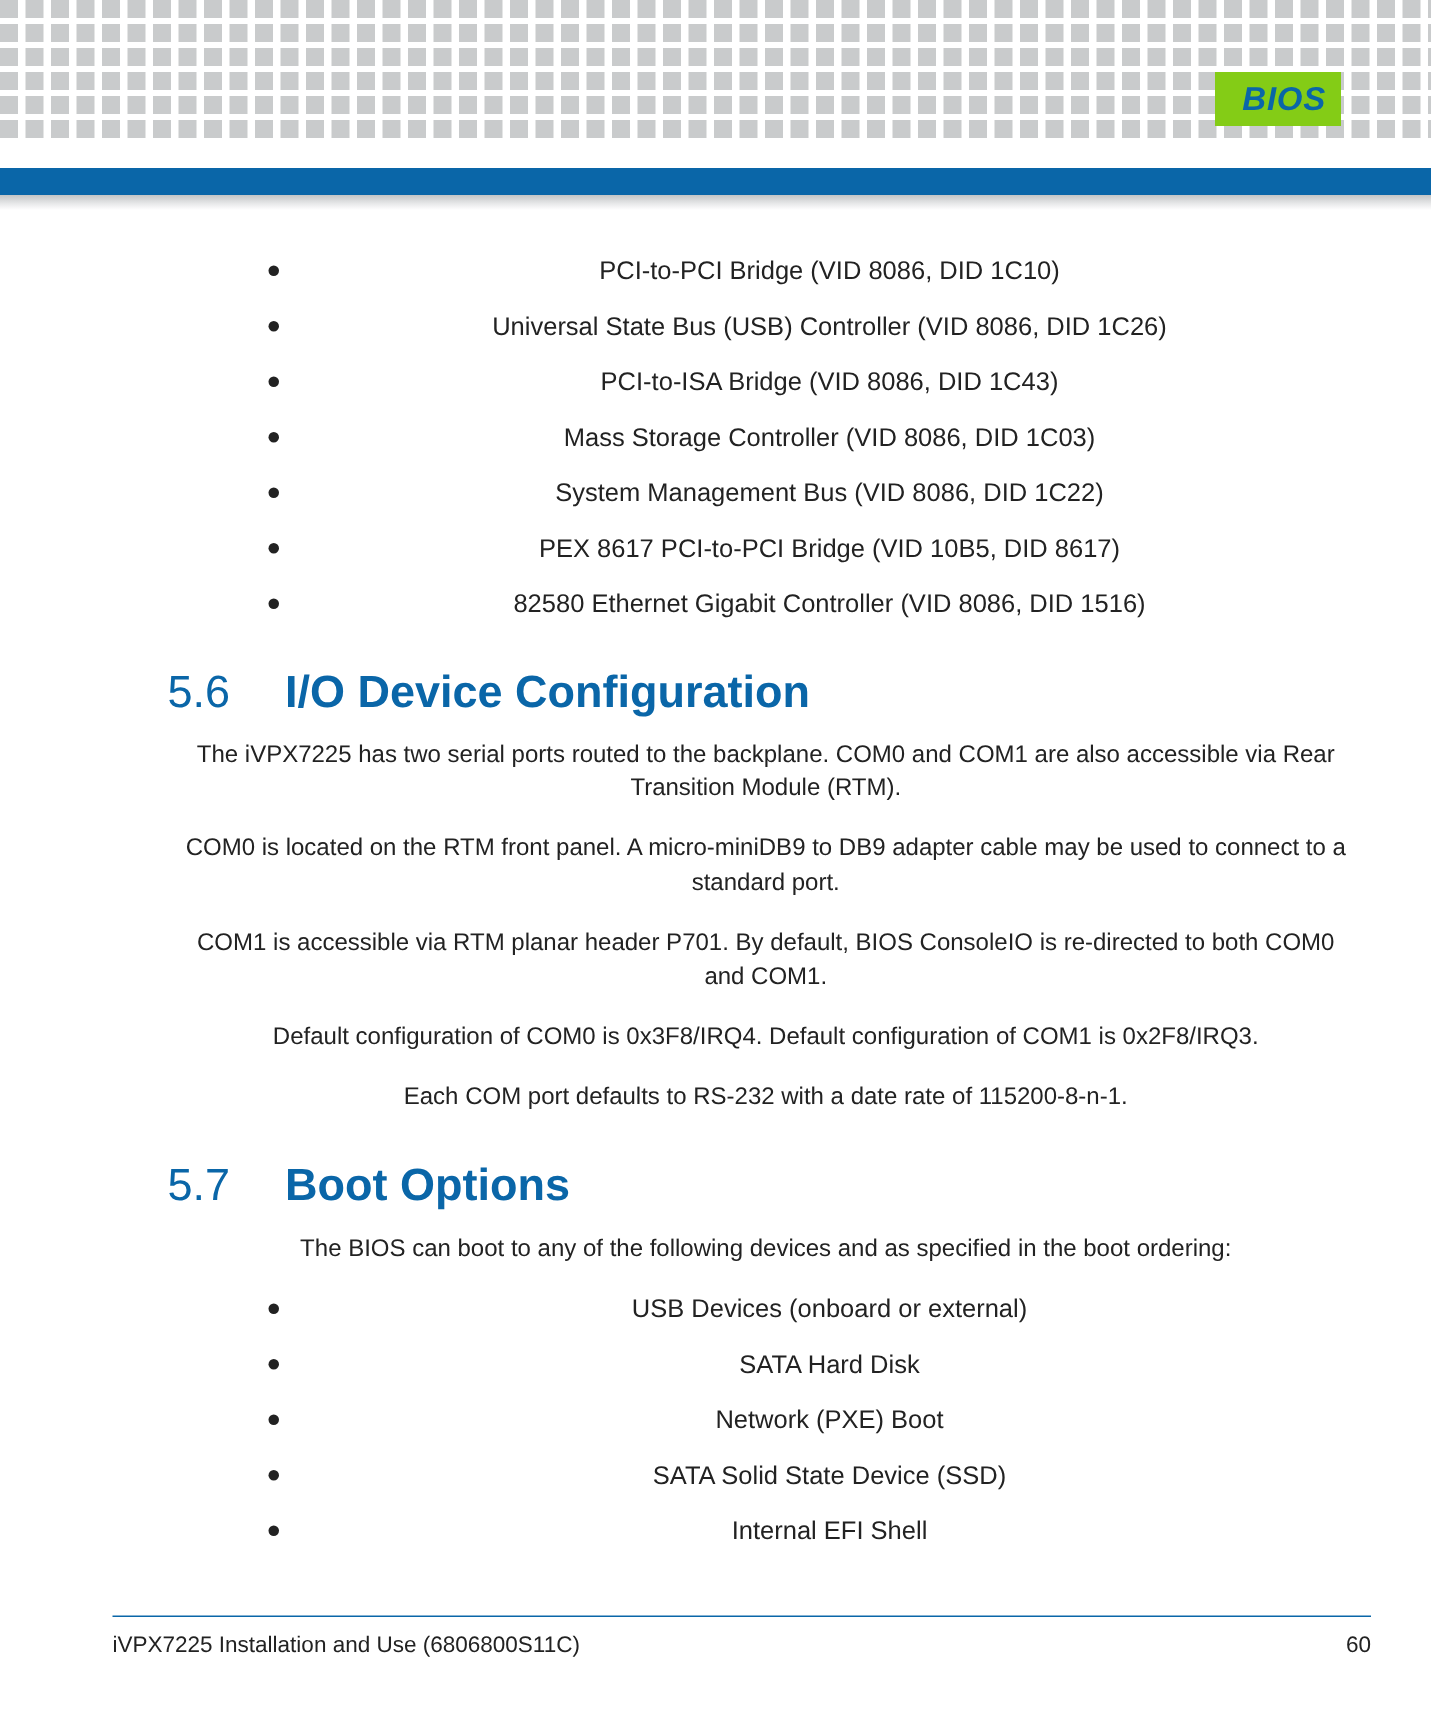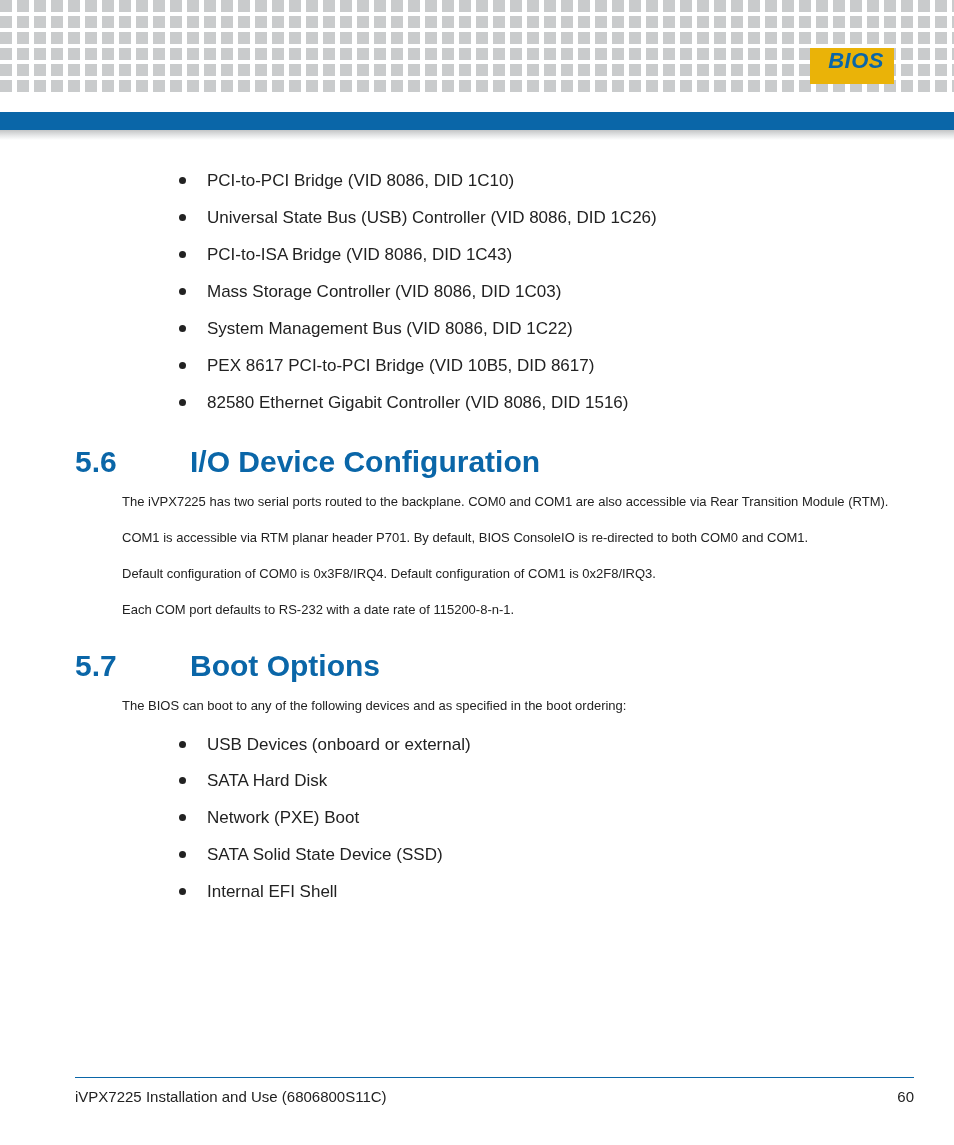"BIOS" .banner-title { align-items: none -> center; background: #eab308 -> #84cc16 }
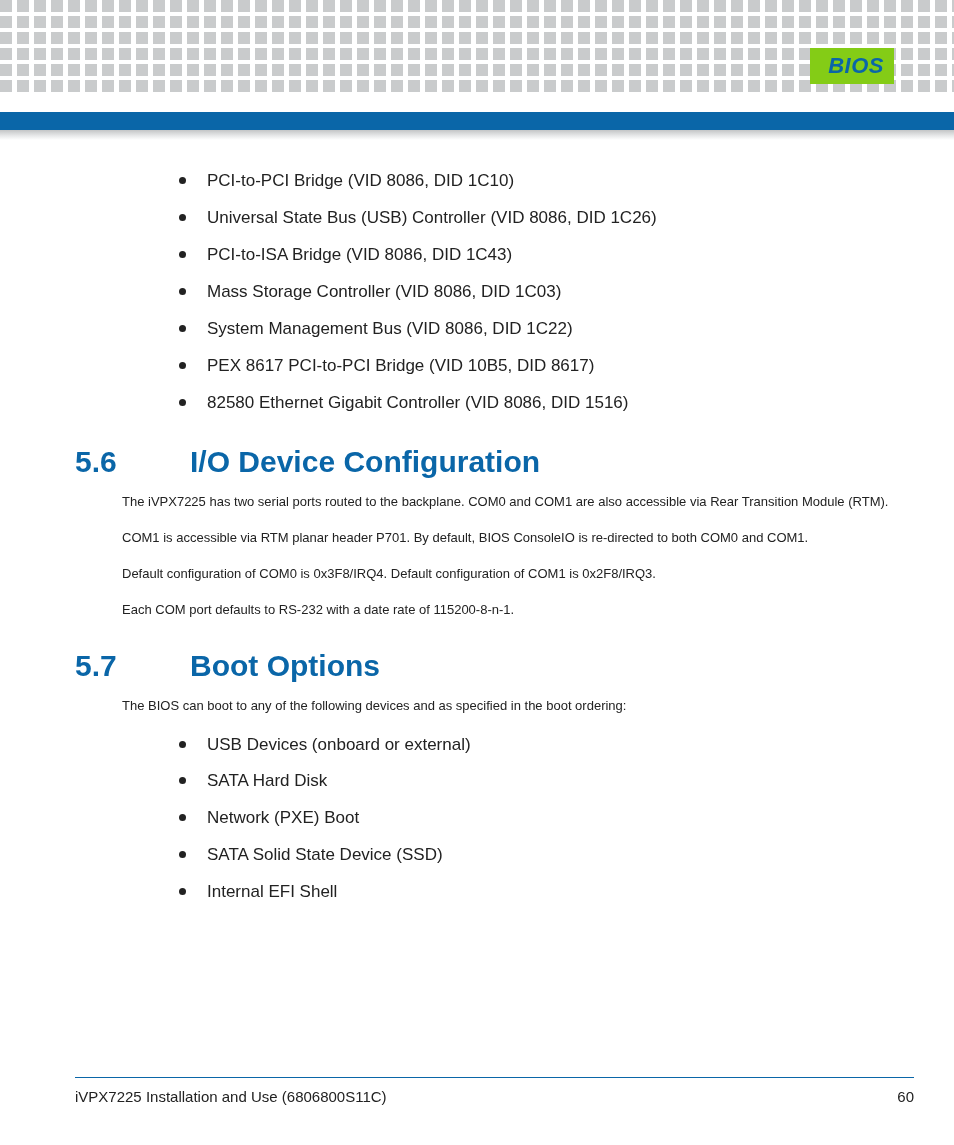"PCI-to-PCI Bridge (VID 8086, DID" .content { text-align: none -> center }
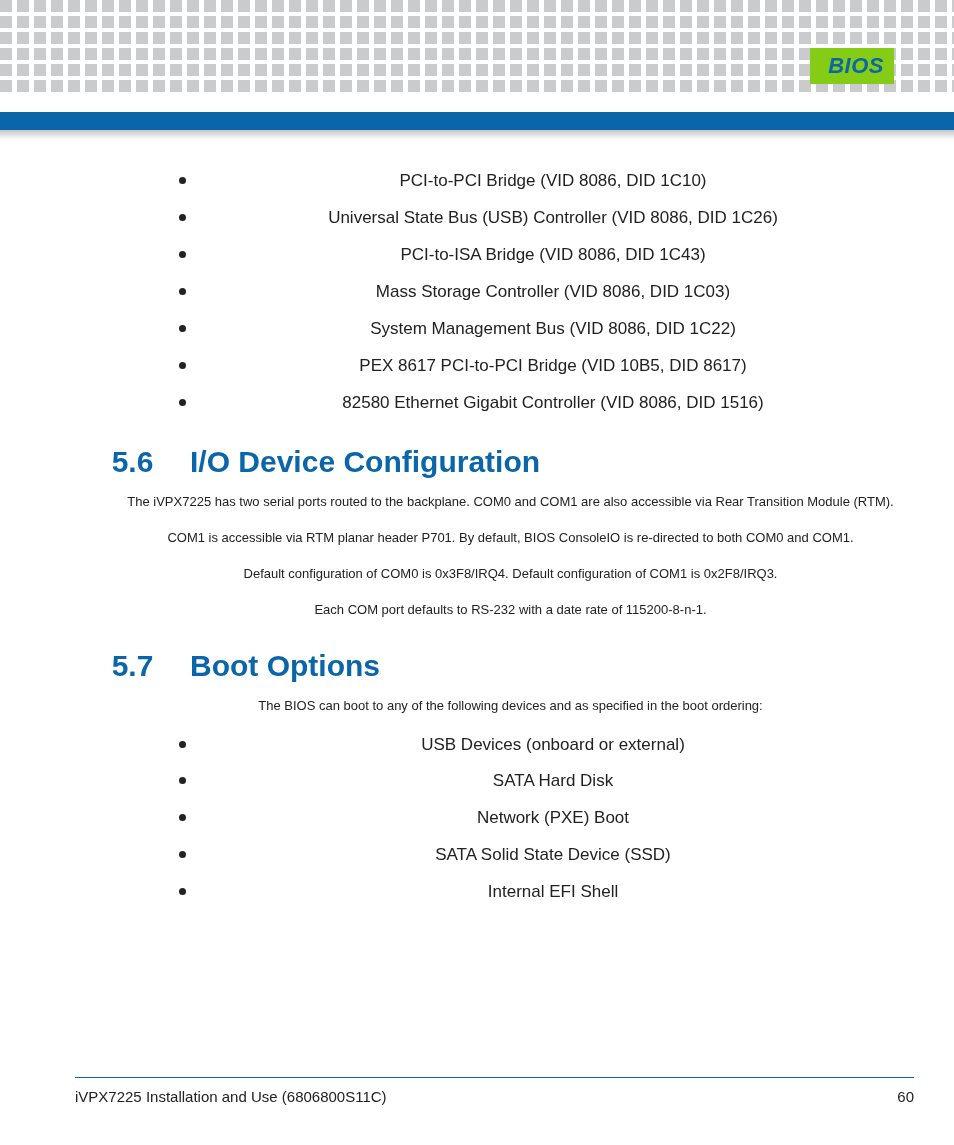"5.6" .section-num { font-weight: 700 -> 400 }
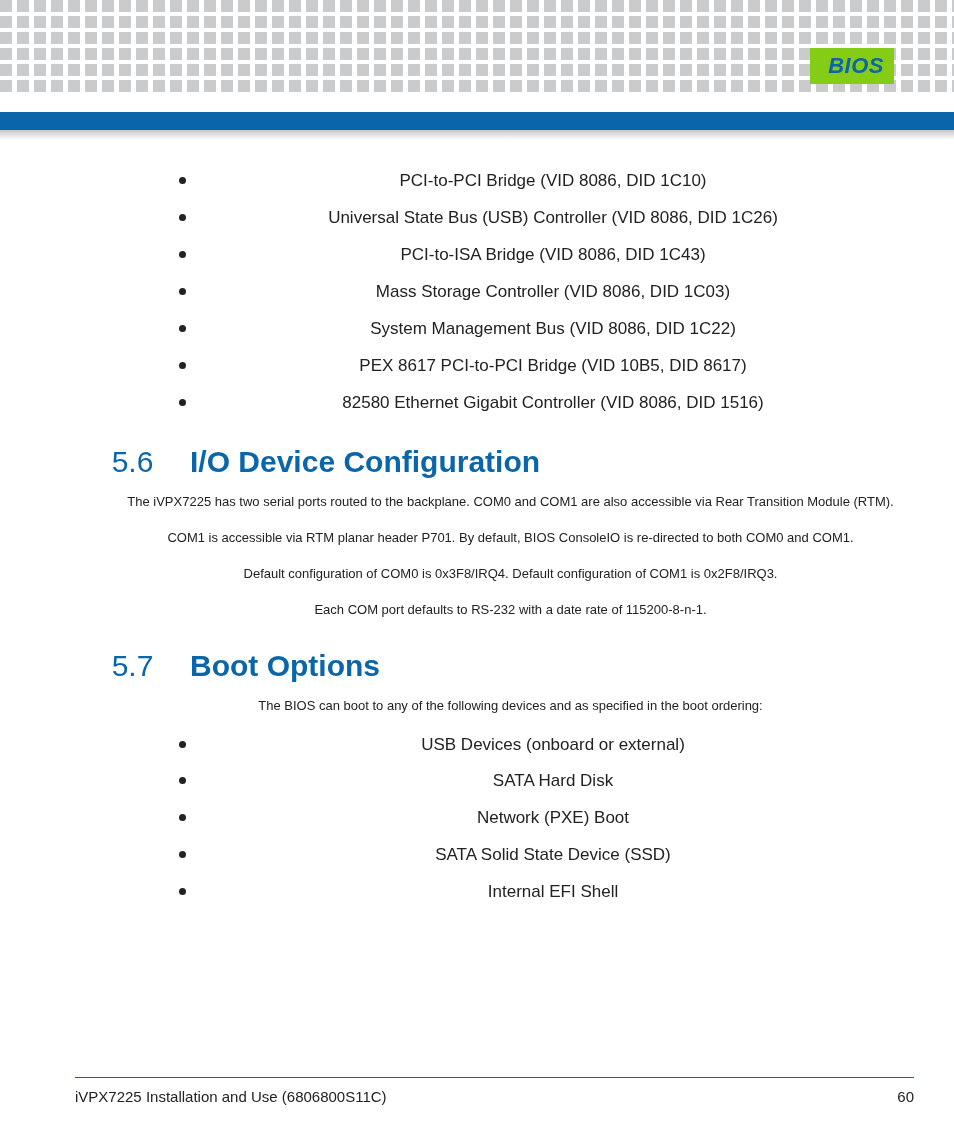"The iVPX7225 has two serial" .body-text { font-size: 13px -> 16px }
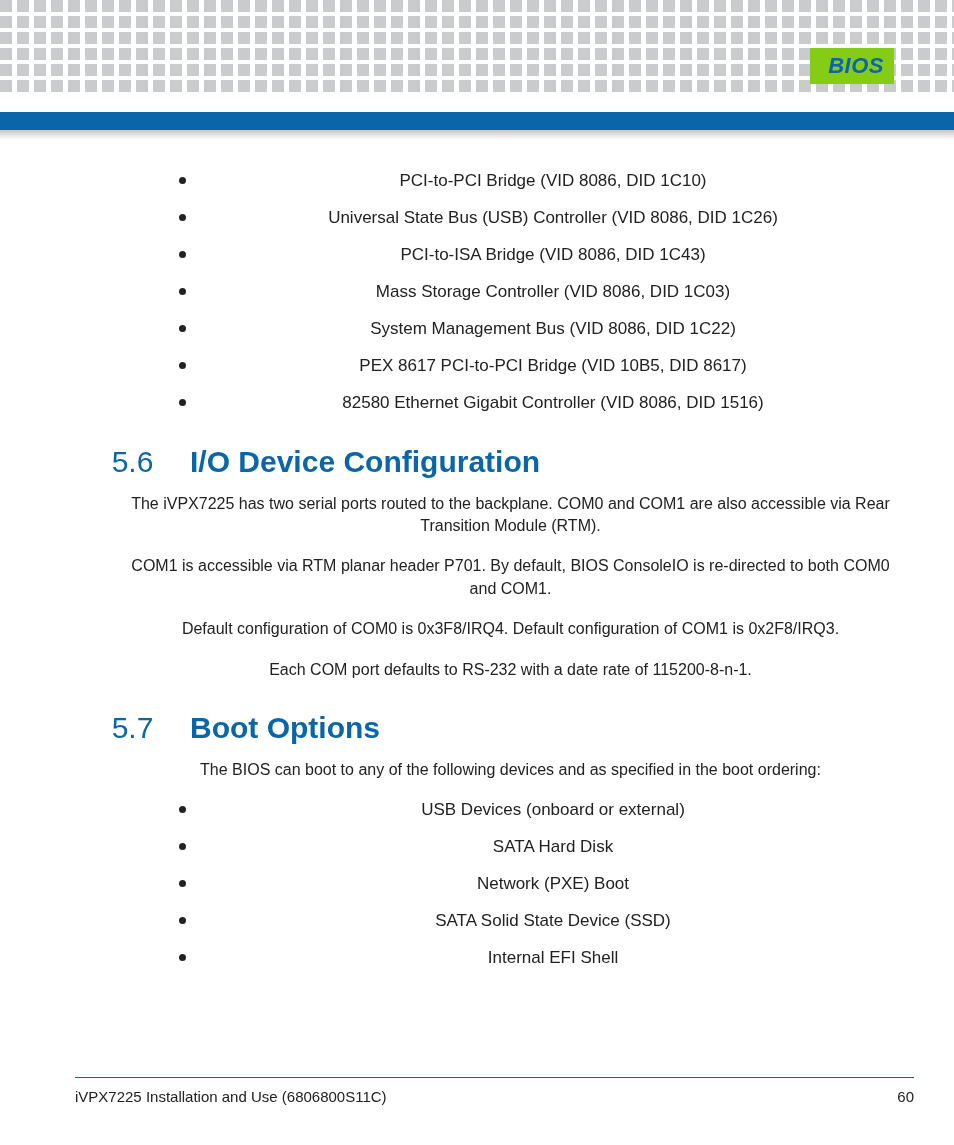"COM0 is located on the" p.body-text { html: none -> <p>COM0 is located on the RTM front panel. A micro-miniDB9 to DB9 adapter cable may be used to connect to a standard port.</p> }
